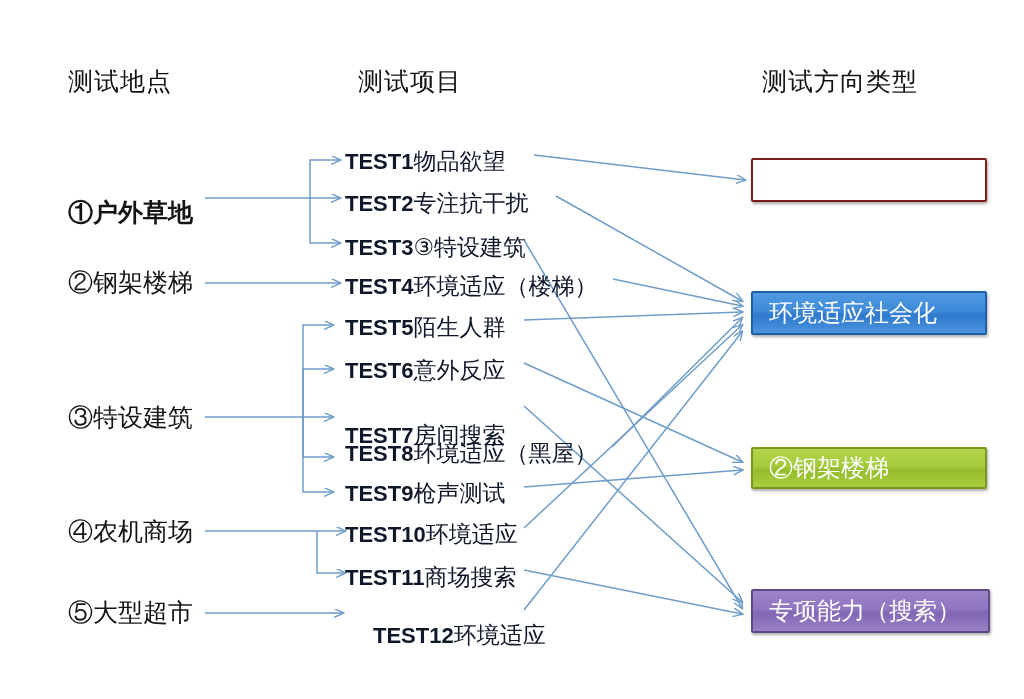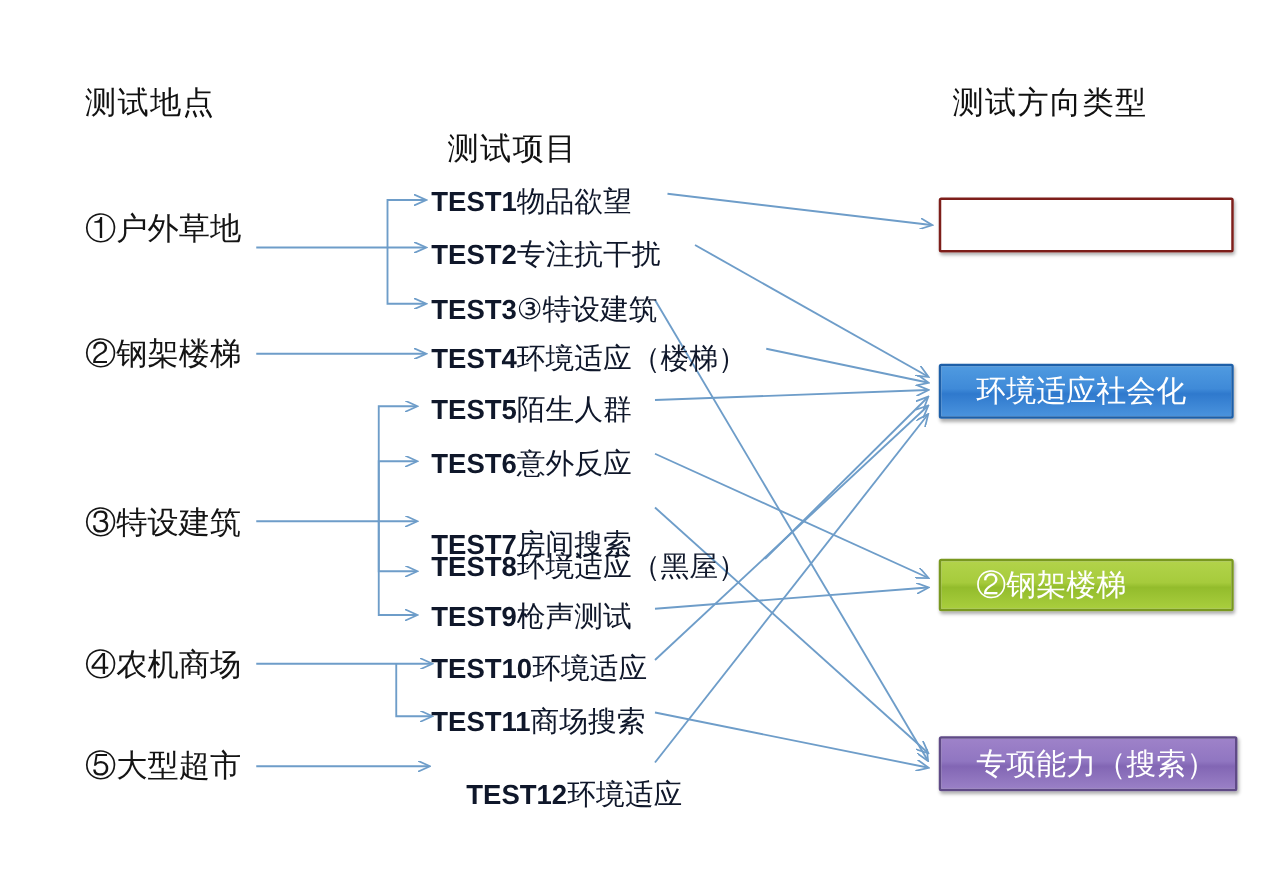"测试项目" #head-item { margin-top: 37px -> none }
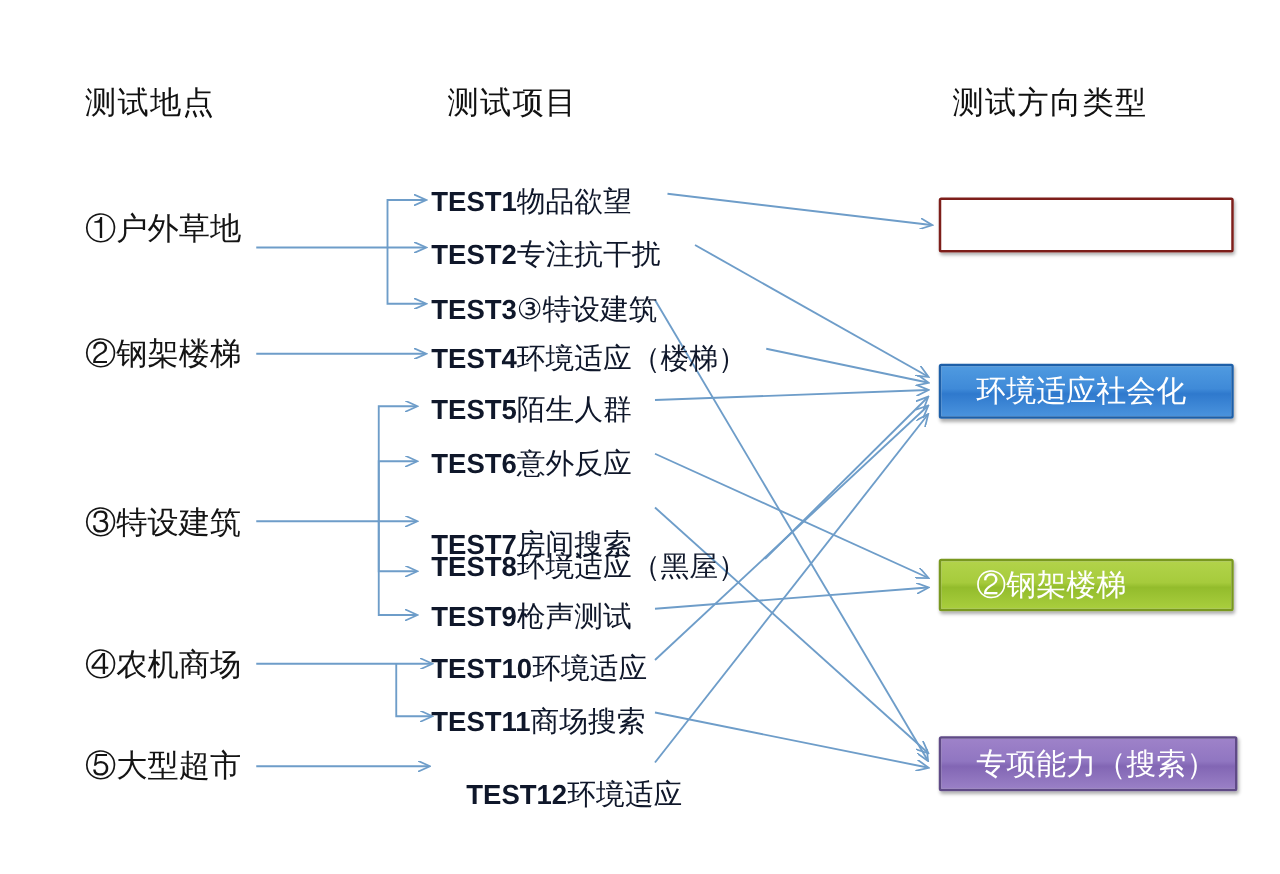"①户外草地" div.loc { font-weight: none -> bold; top: 166px -> 196px }
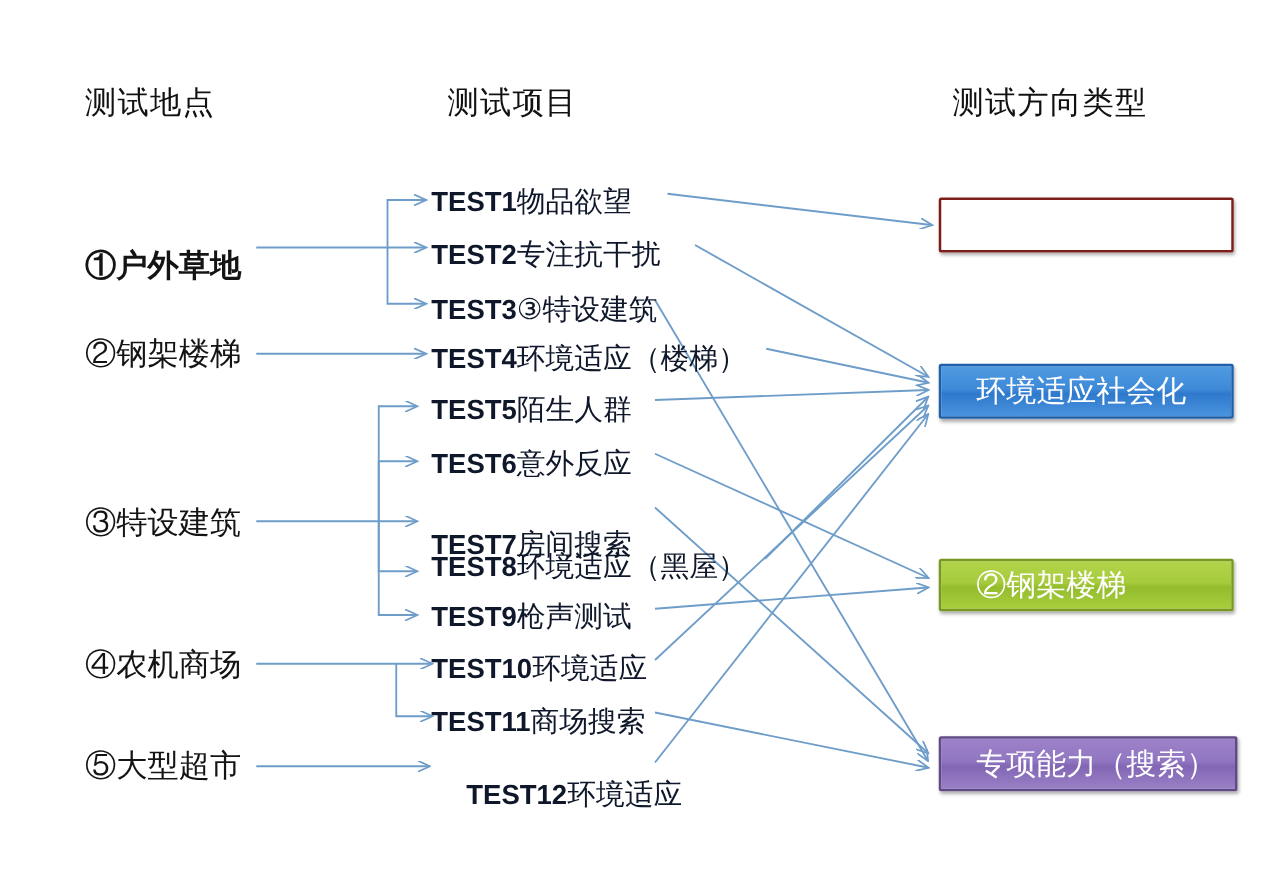"环境适应社会化" .cat { padding-left: 28px -> 16px }
